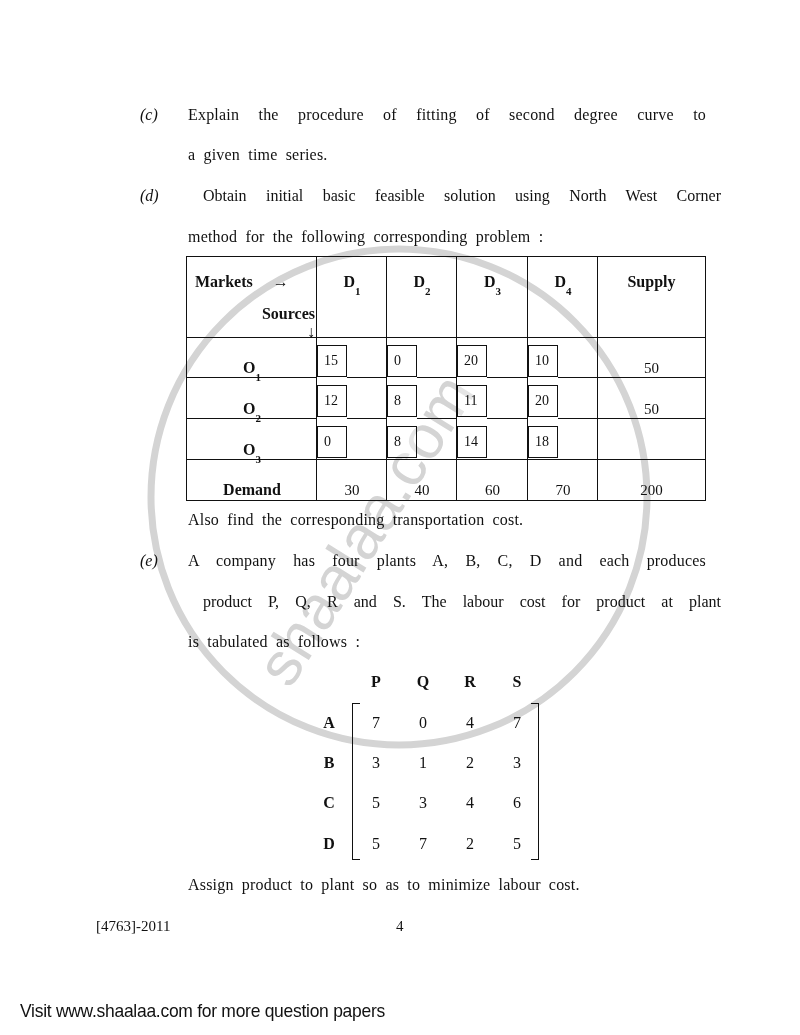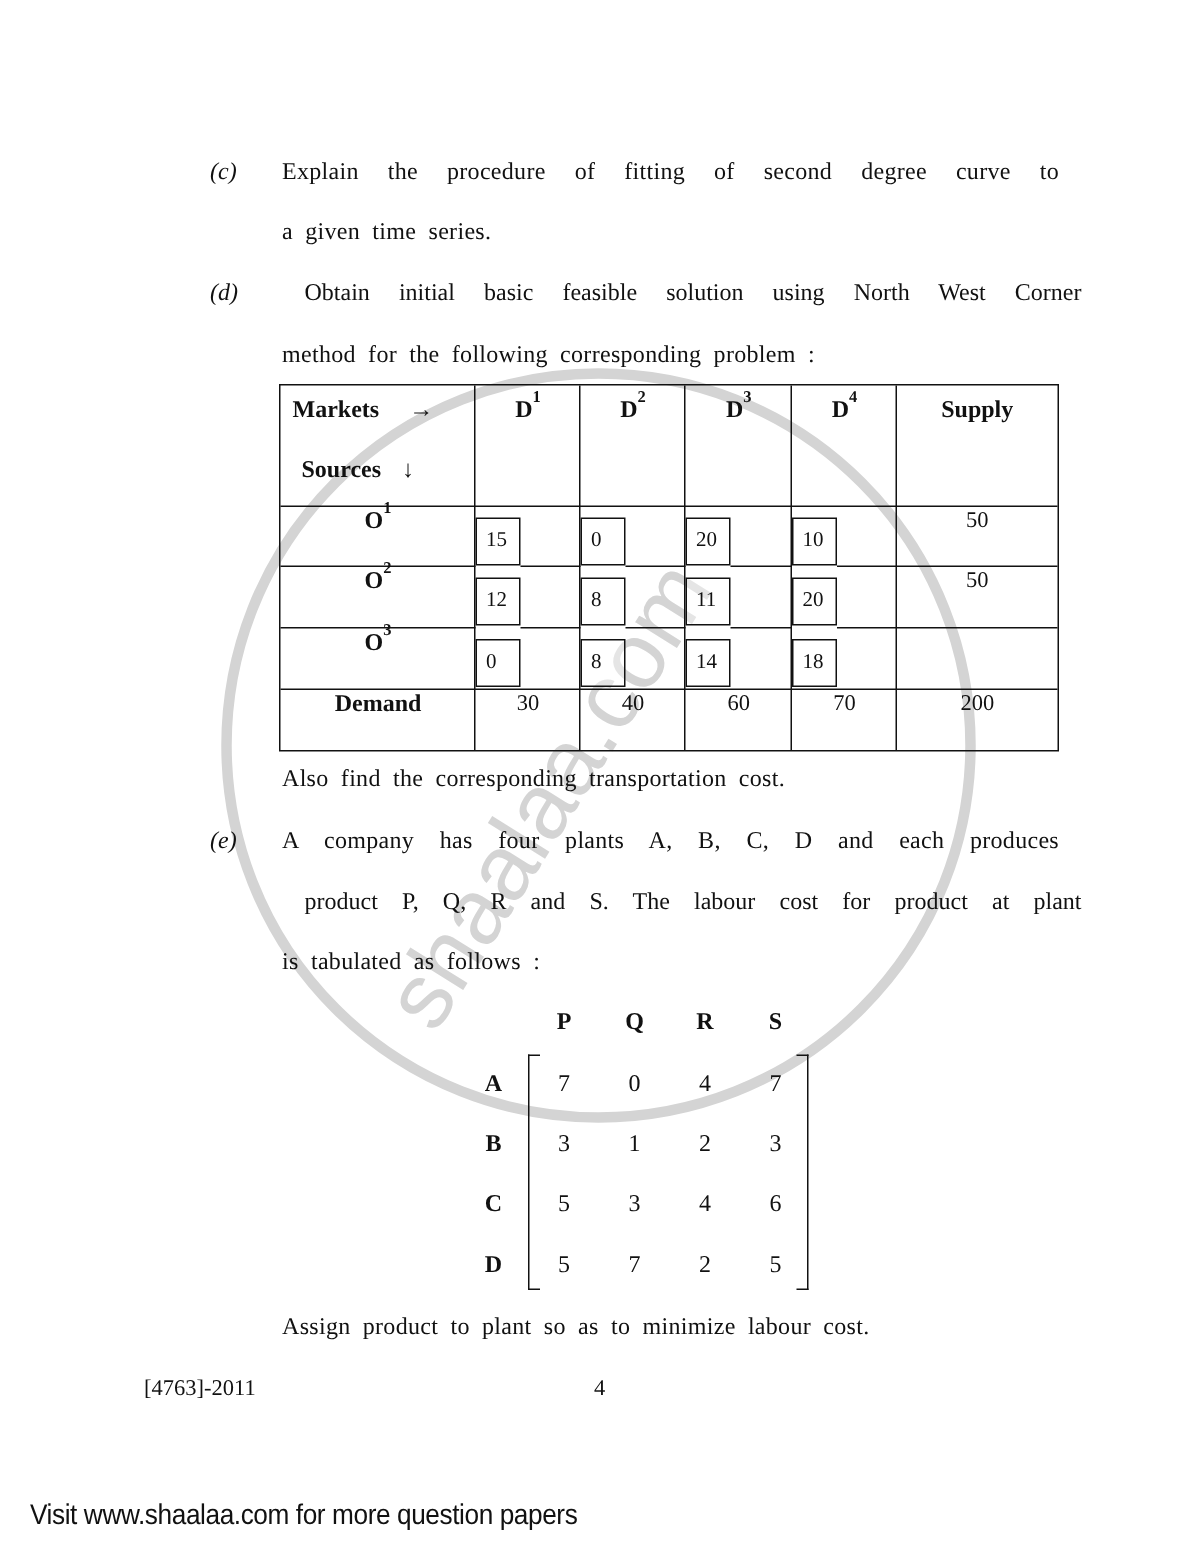"Markets" .cell { align-items: flex-start -> flex-end }
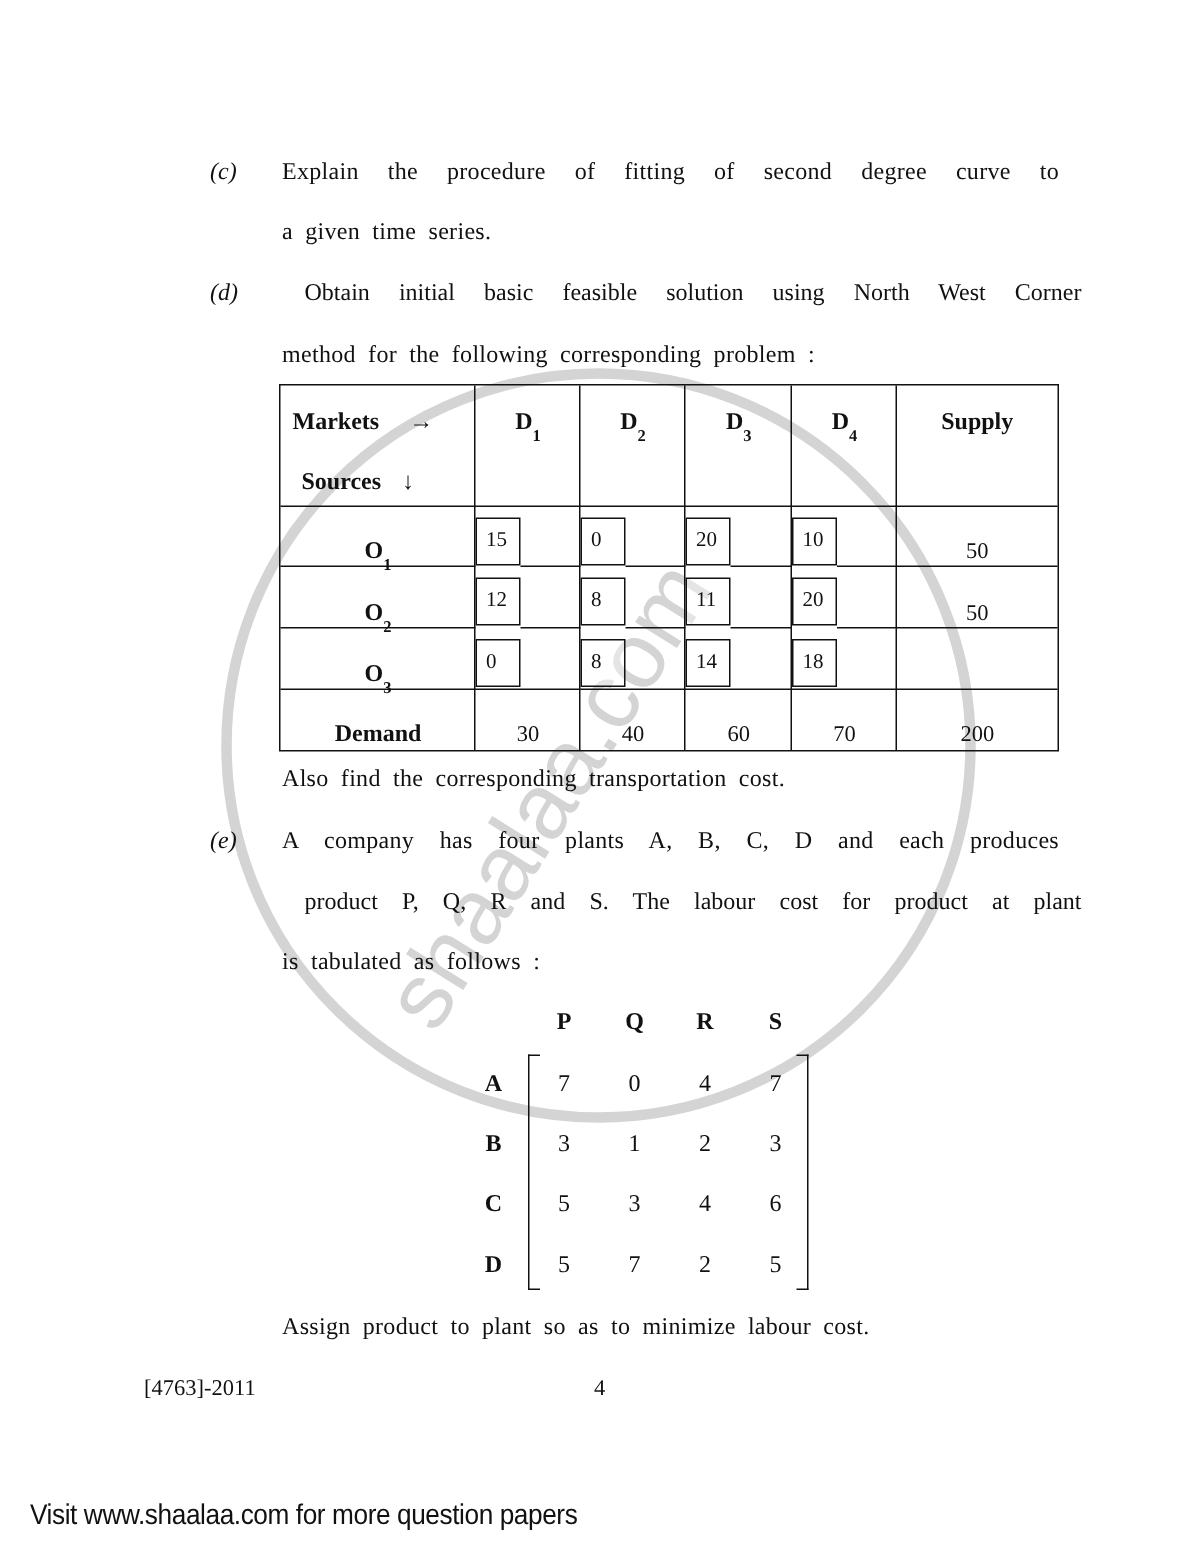"Sources" div.cell { flex-direction: none -> column }
